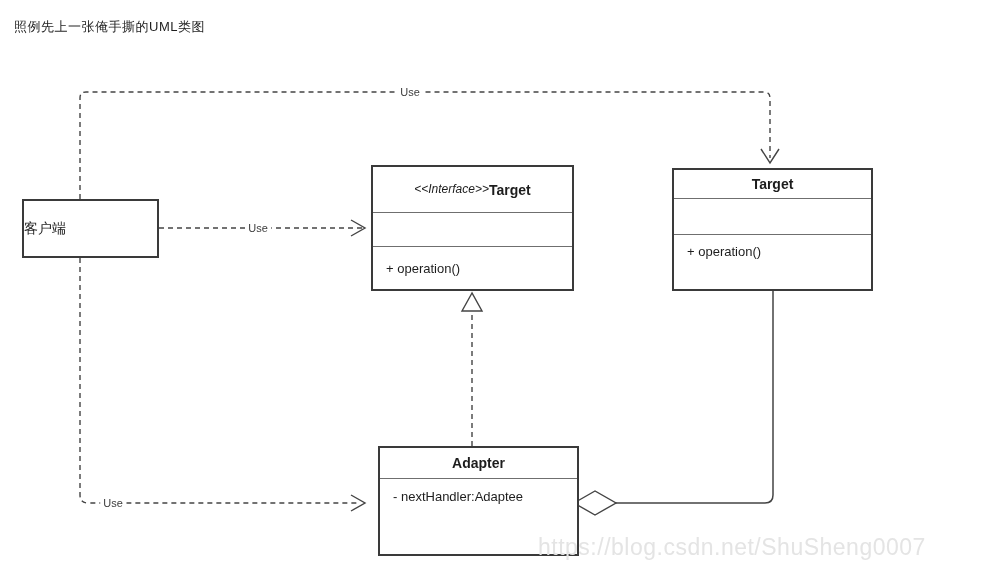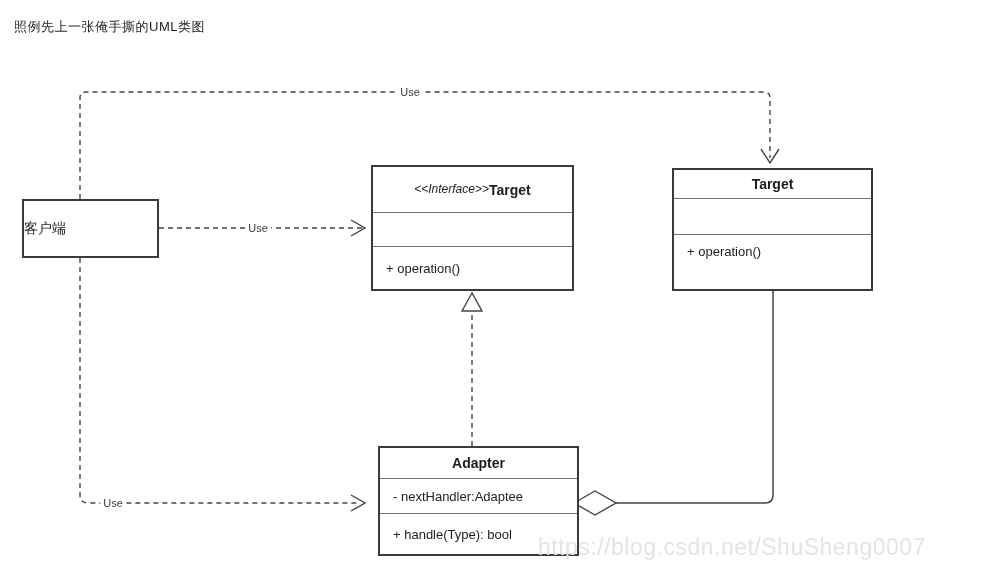"+ handle(Type): bool" div.sec { html: <div> <span>+ handle(Type): bool</span> </div> -> none }
